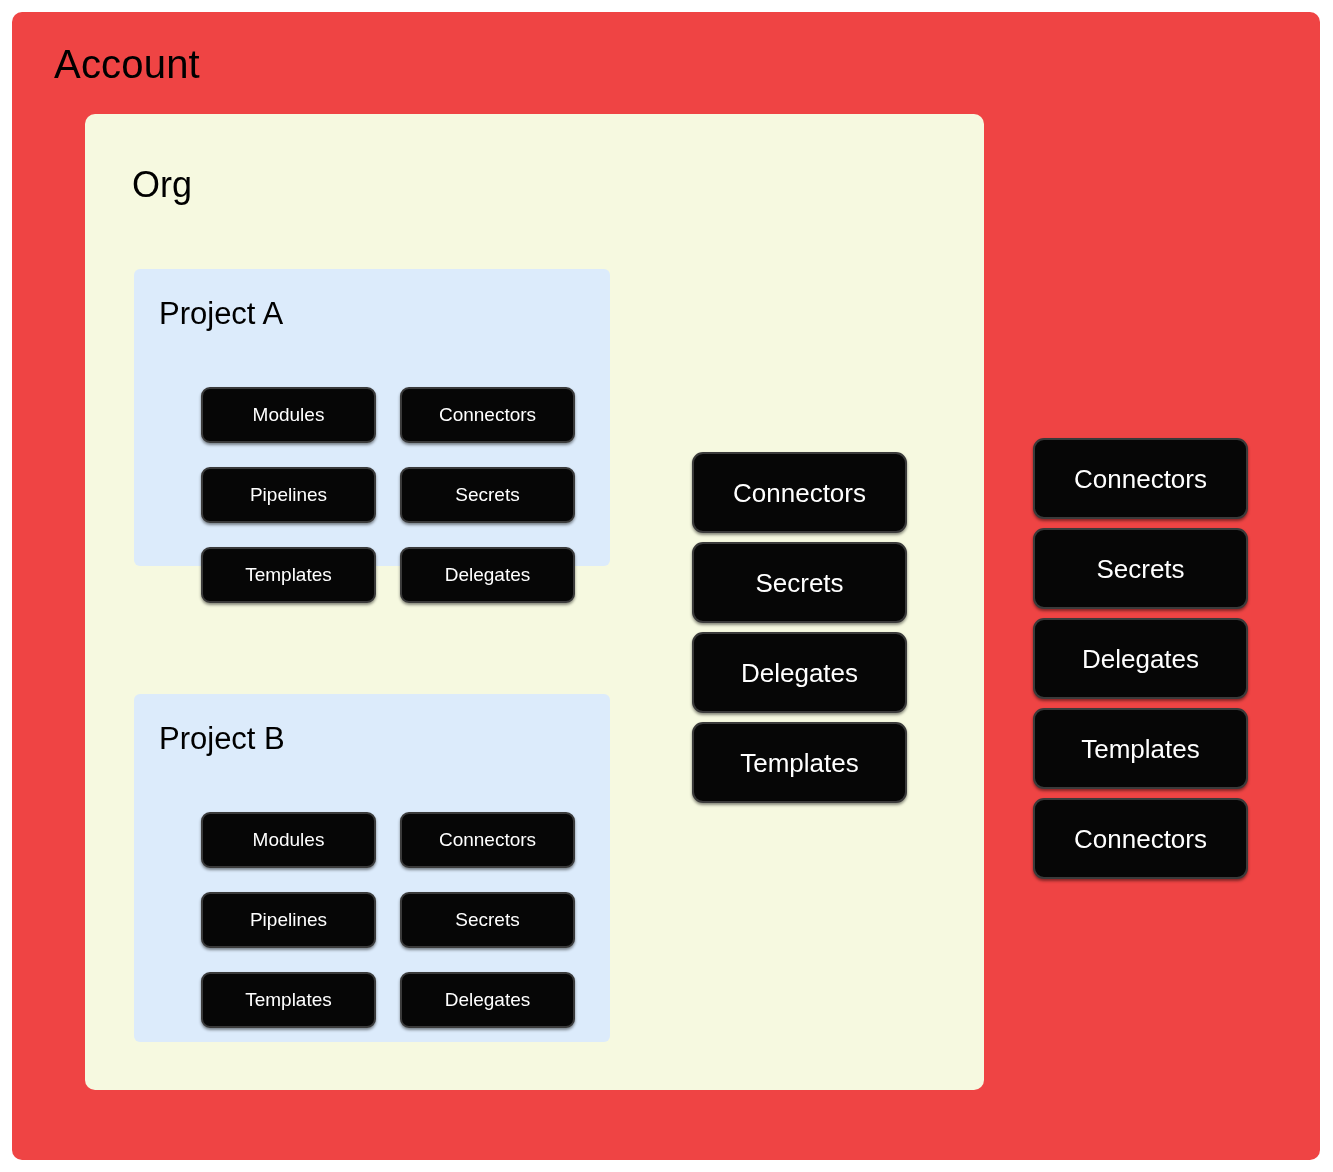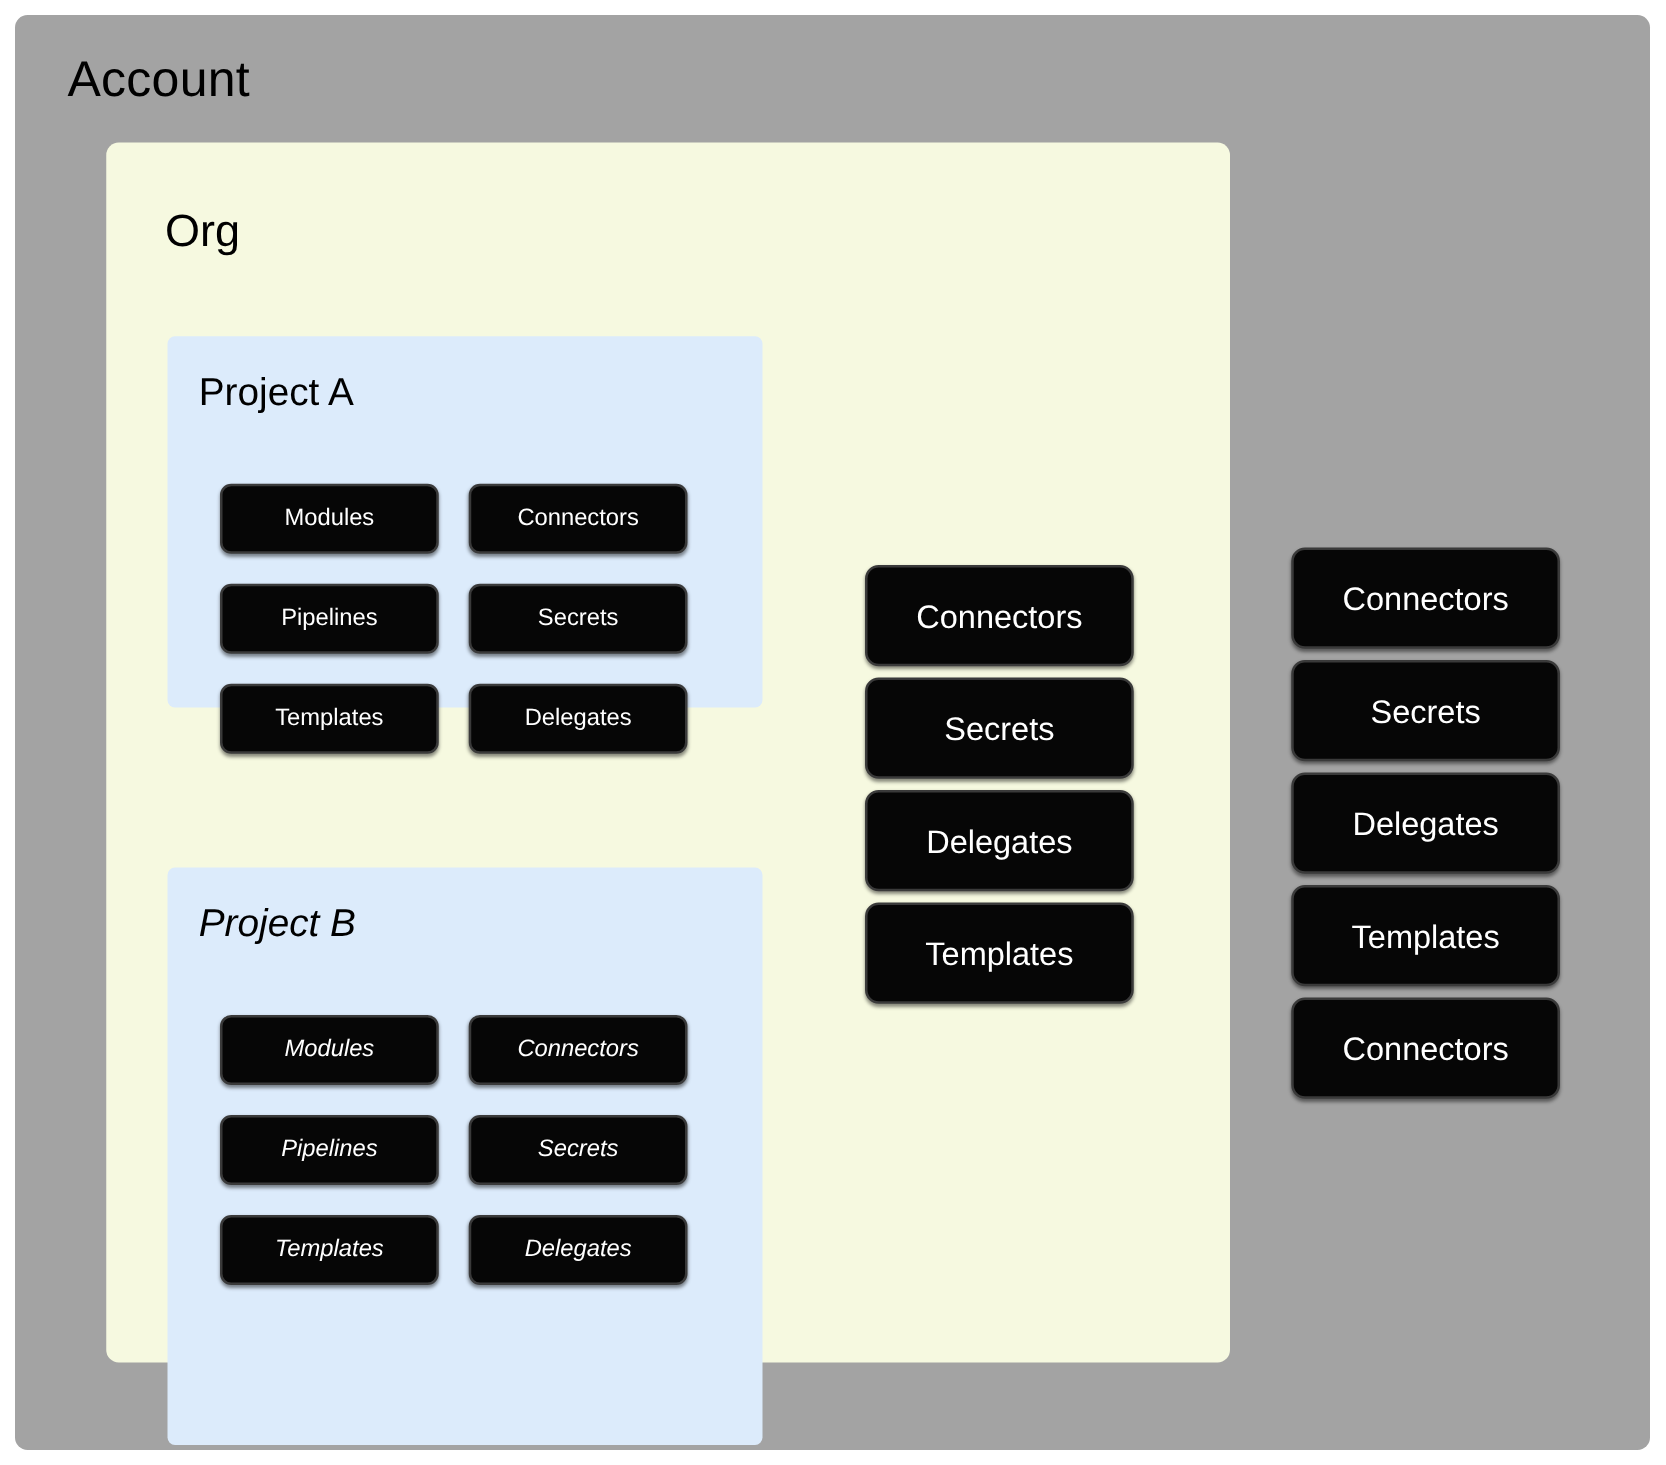"Account" .account-panel { background: #a3a3a3 -> #ef4444 }
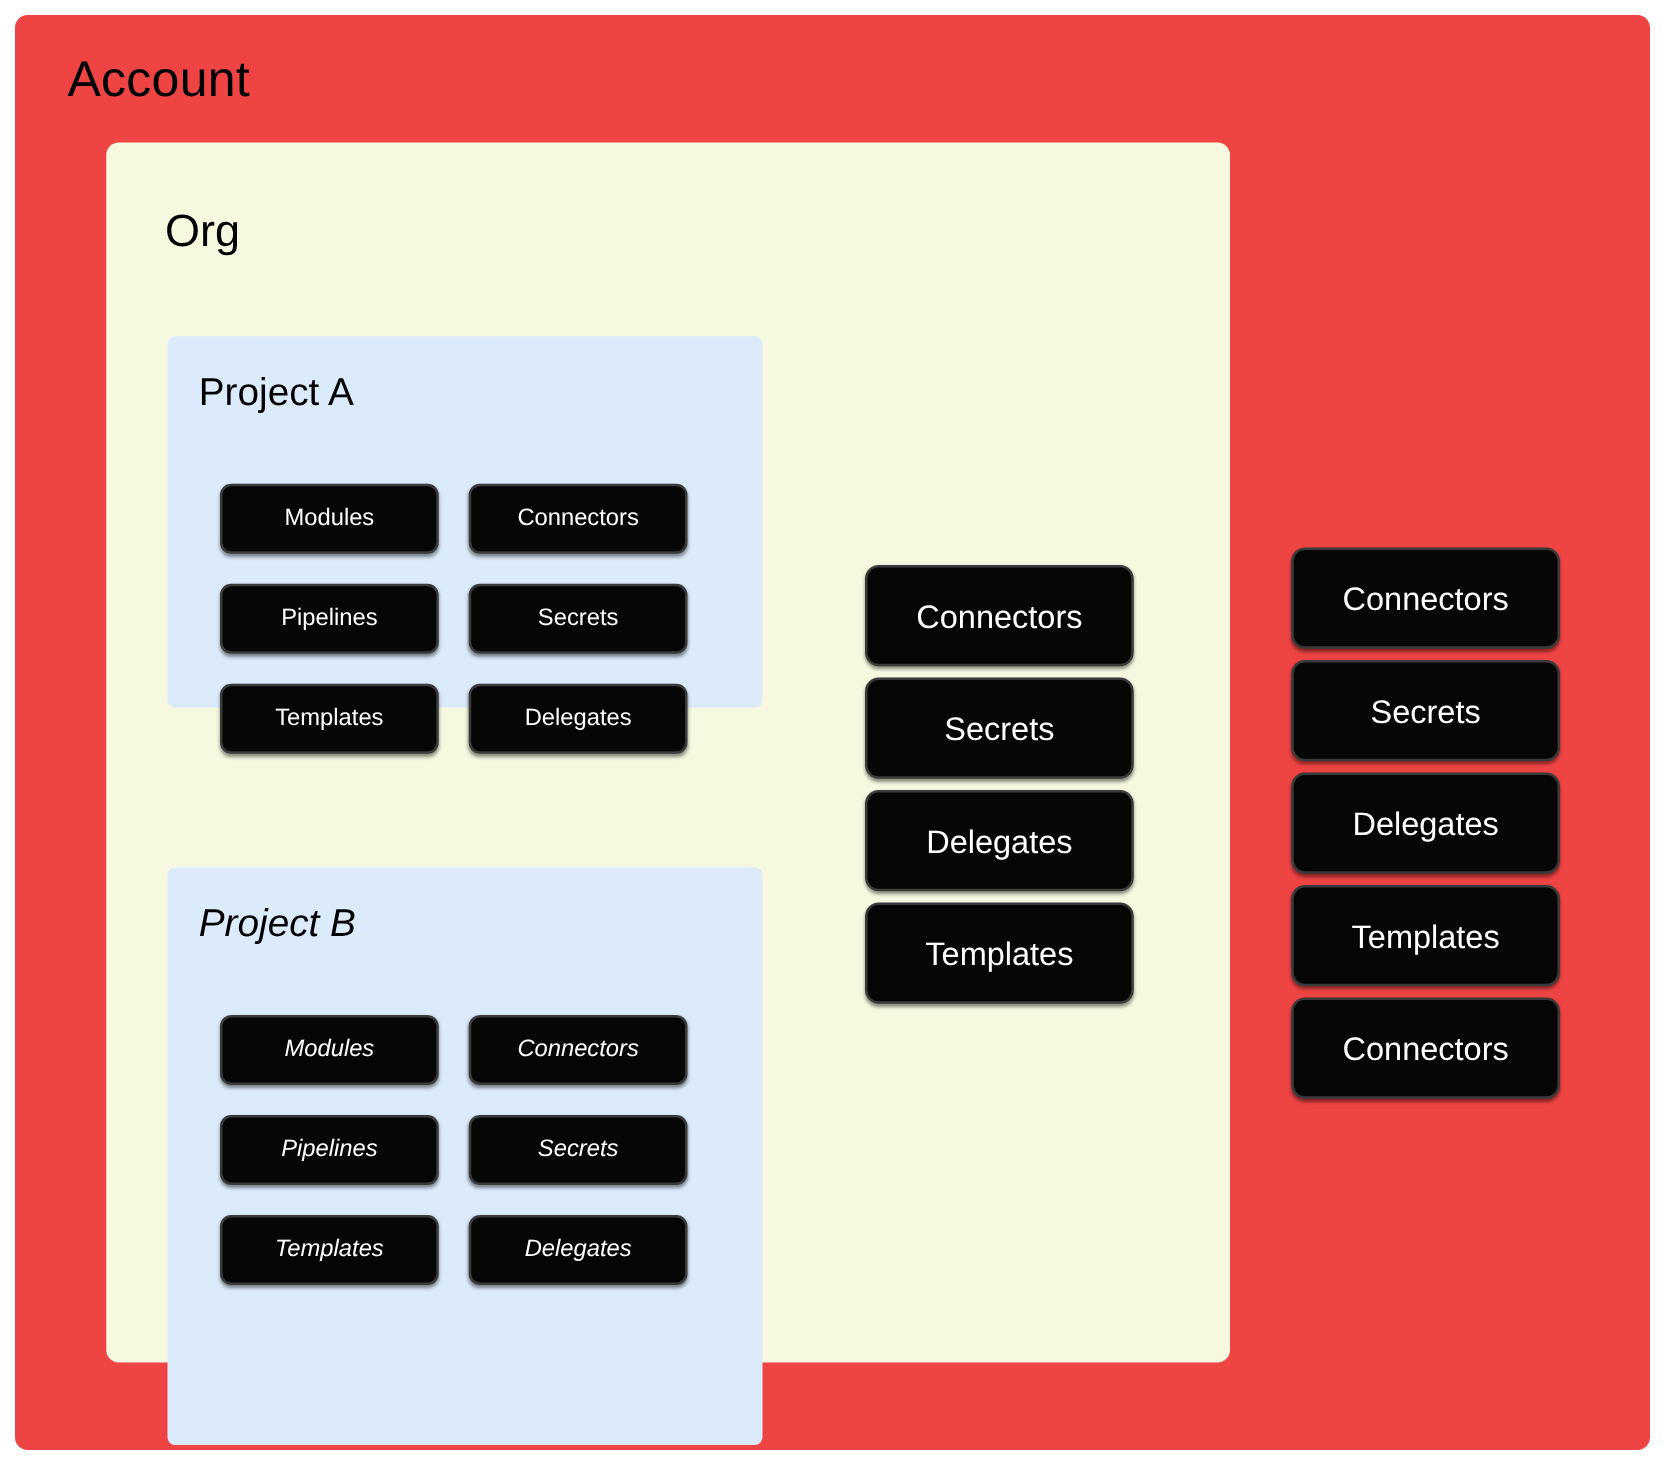"Modules" .project-grid { left: 42px -> 67px }
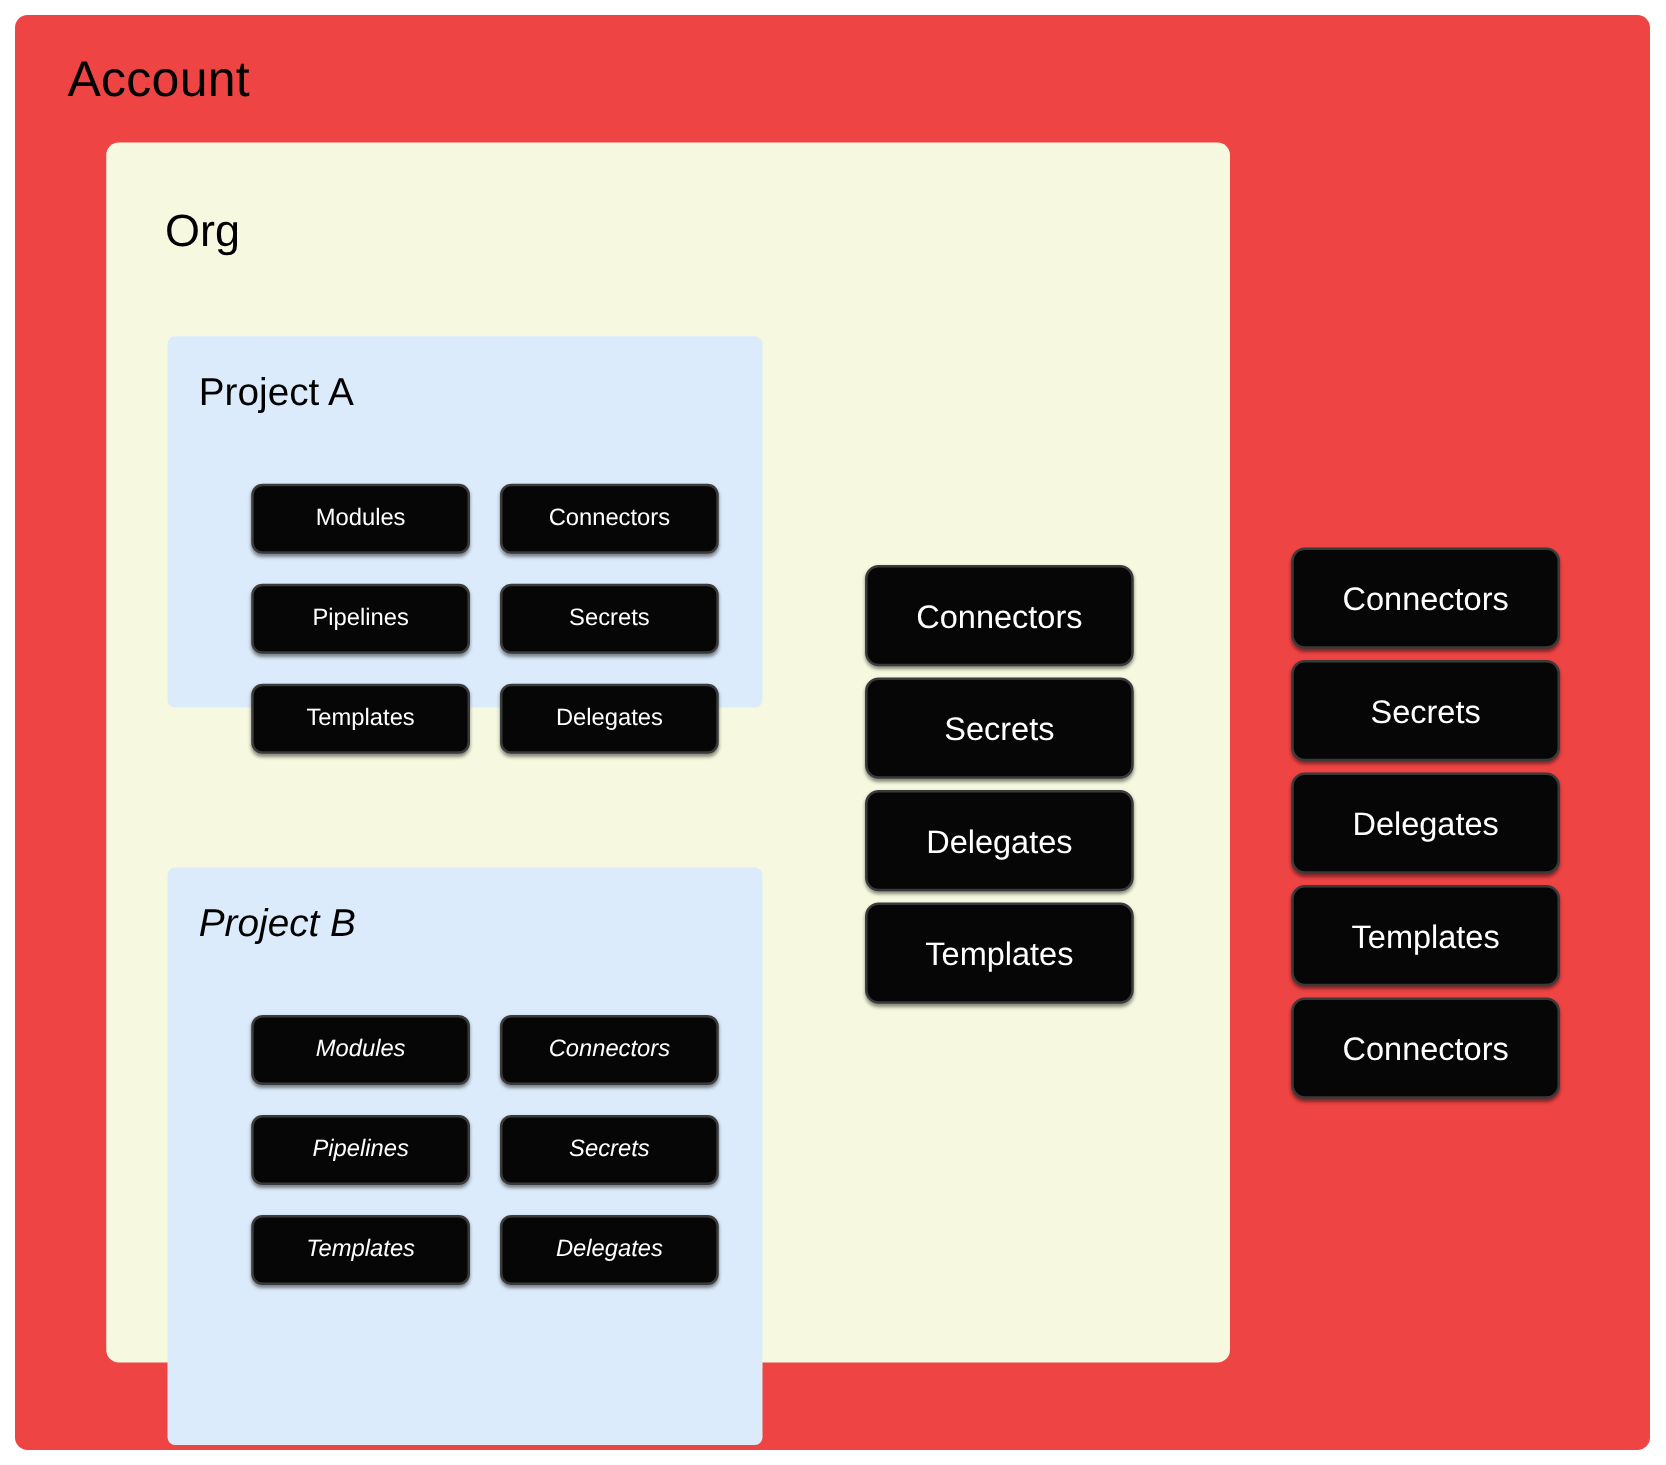"Project B" .project-b { font-style: italic -> none; height: 462px -> 348px }
